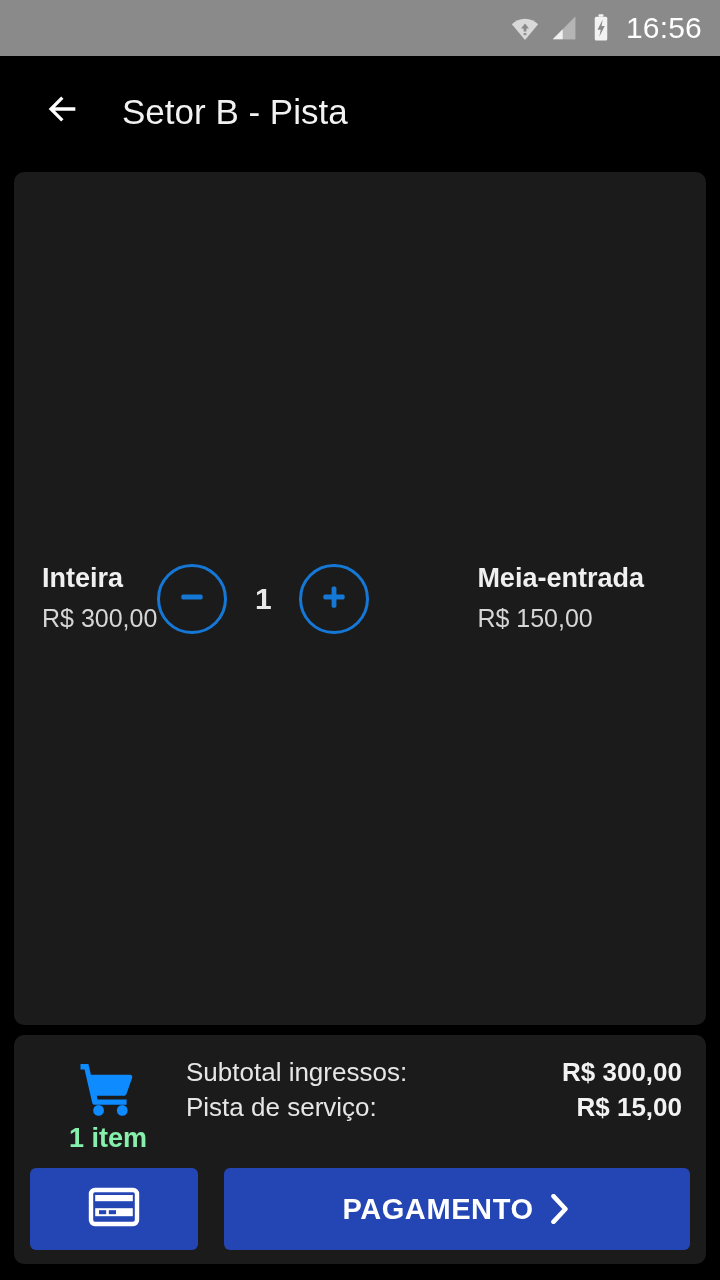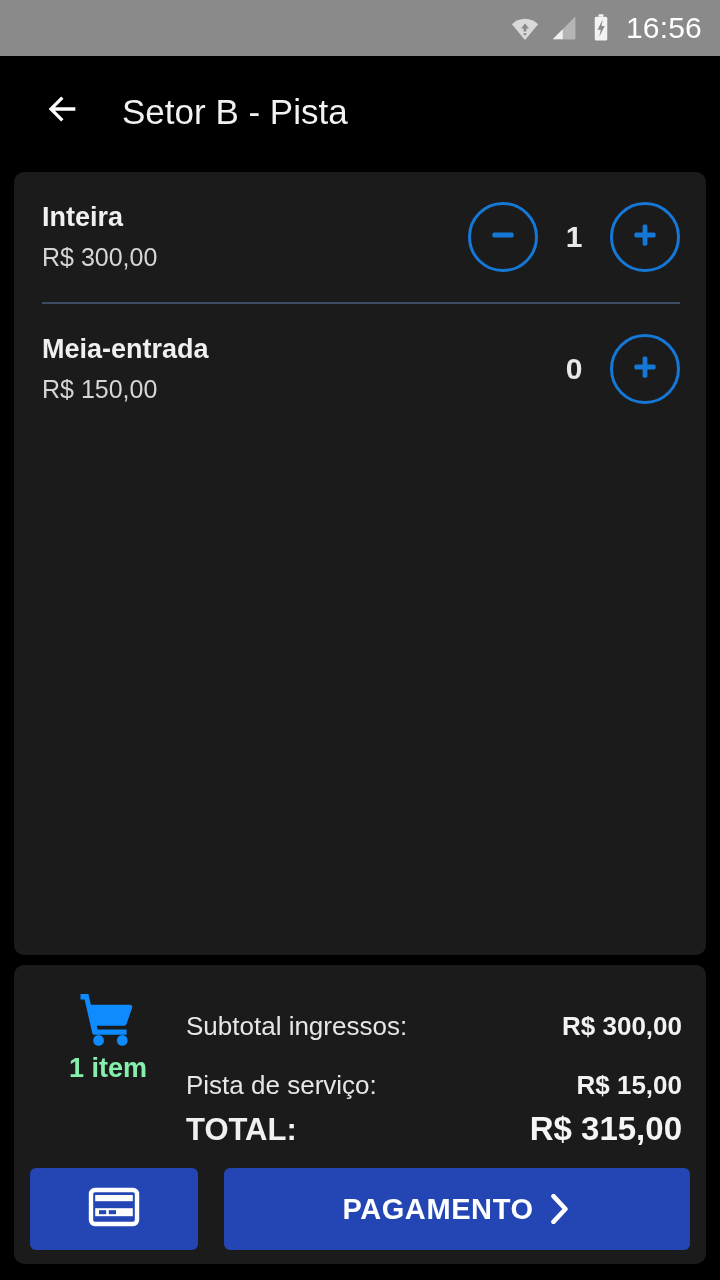"Inteira" .ticket-card { flex-direction: column -> none }
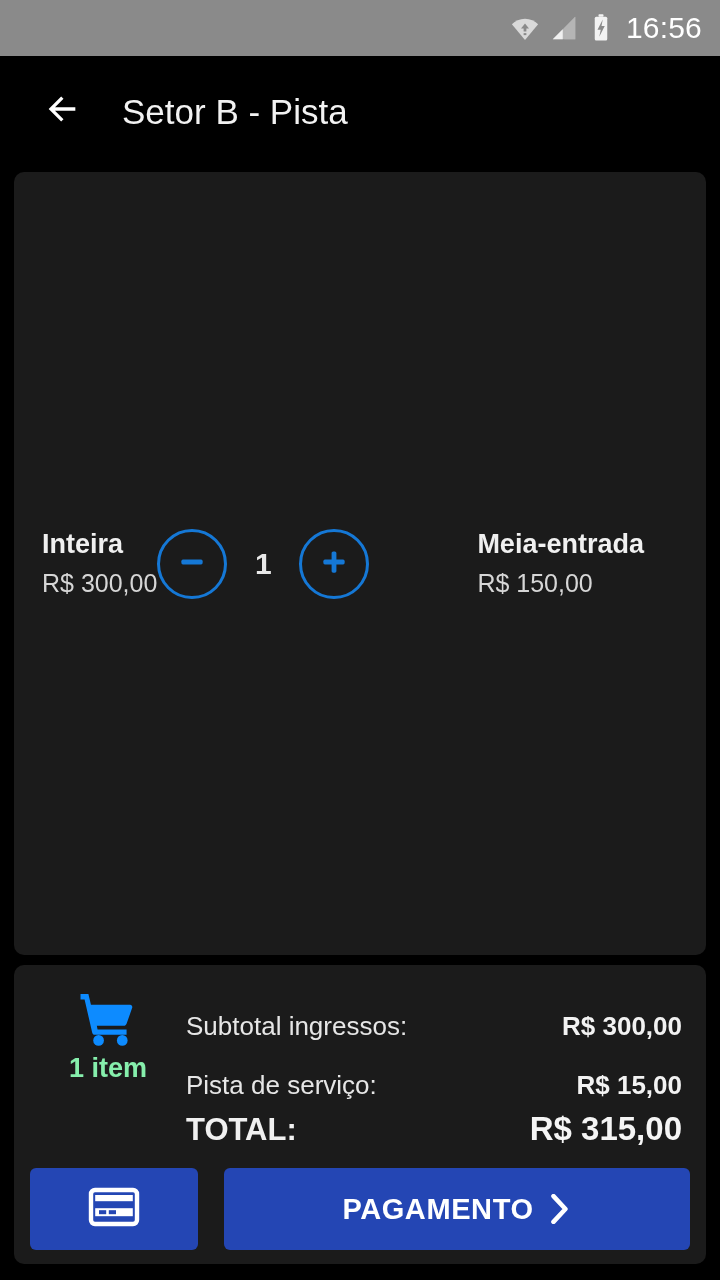"Subtotal ingressos:" .total-line { margin-top: 24px -> none }
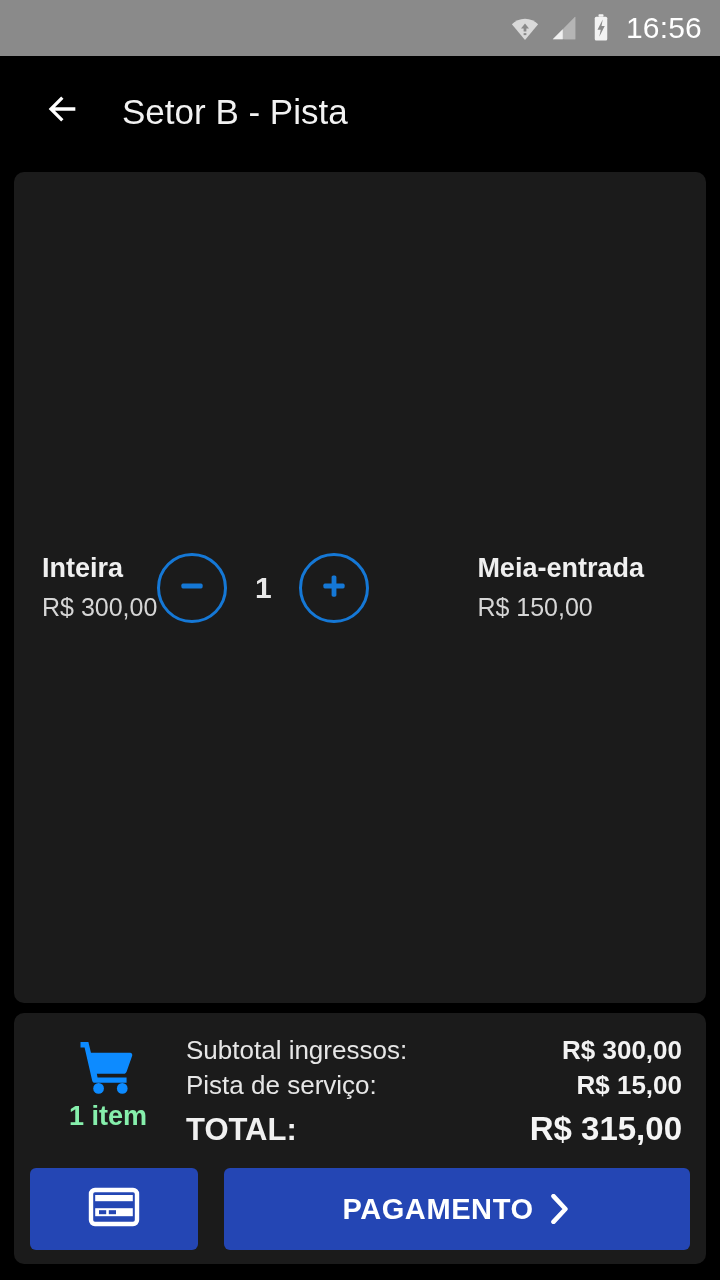"TOTAL:" div.total-line { html: <div> <span>TOTAL:</span> <span>R$ 315,00</span> </div> -> none }
